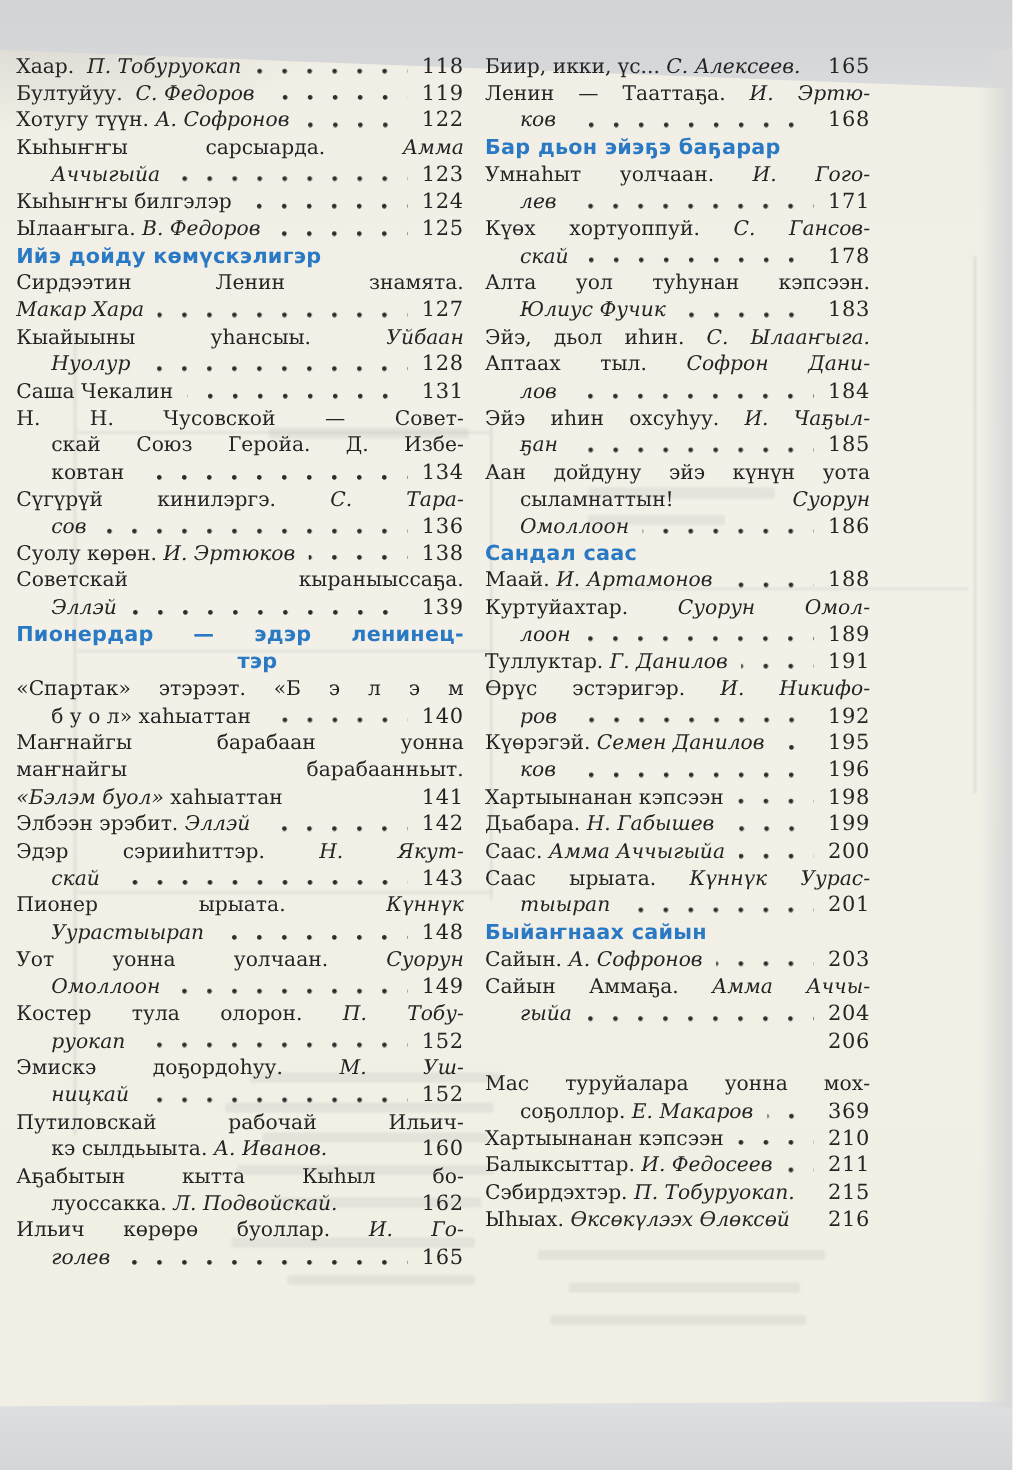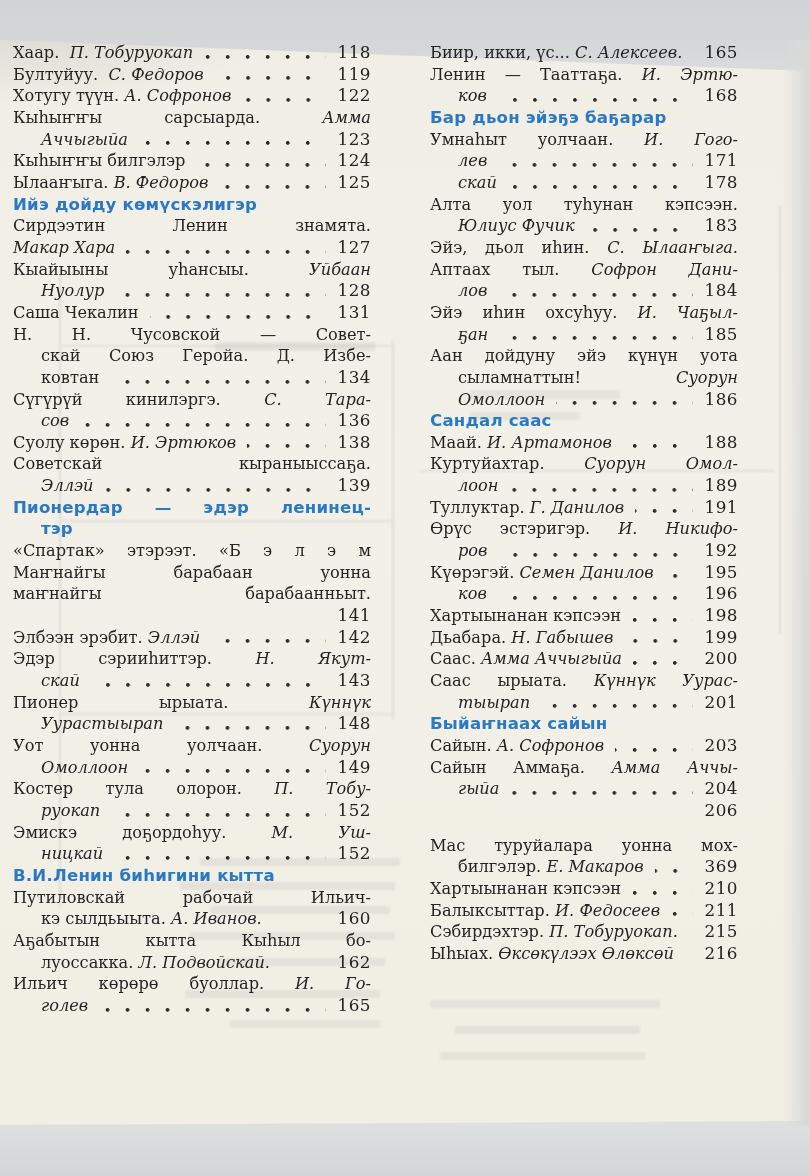"Биир, икки, үс... С. Алексеев." #col-right { left: 430px -> 388px }
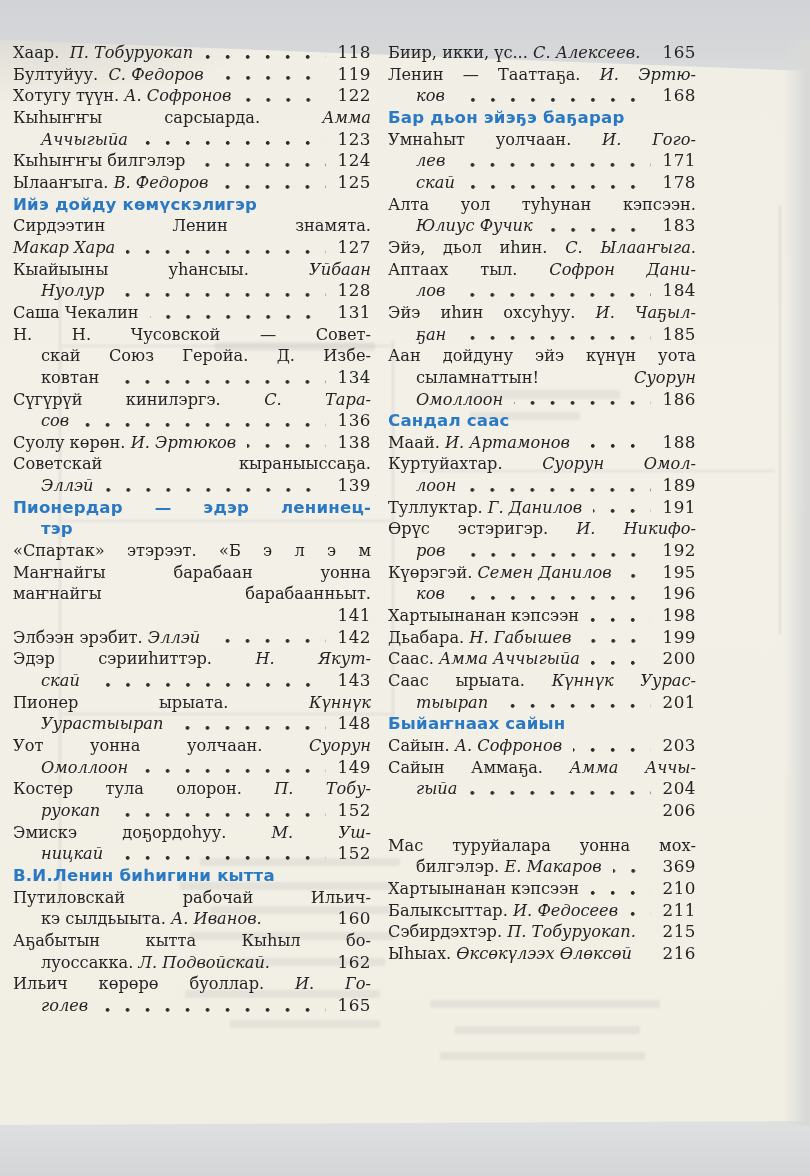"ков" .line.ind { justify-content: none -> center }
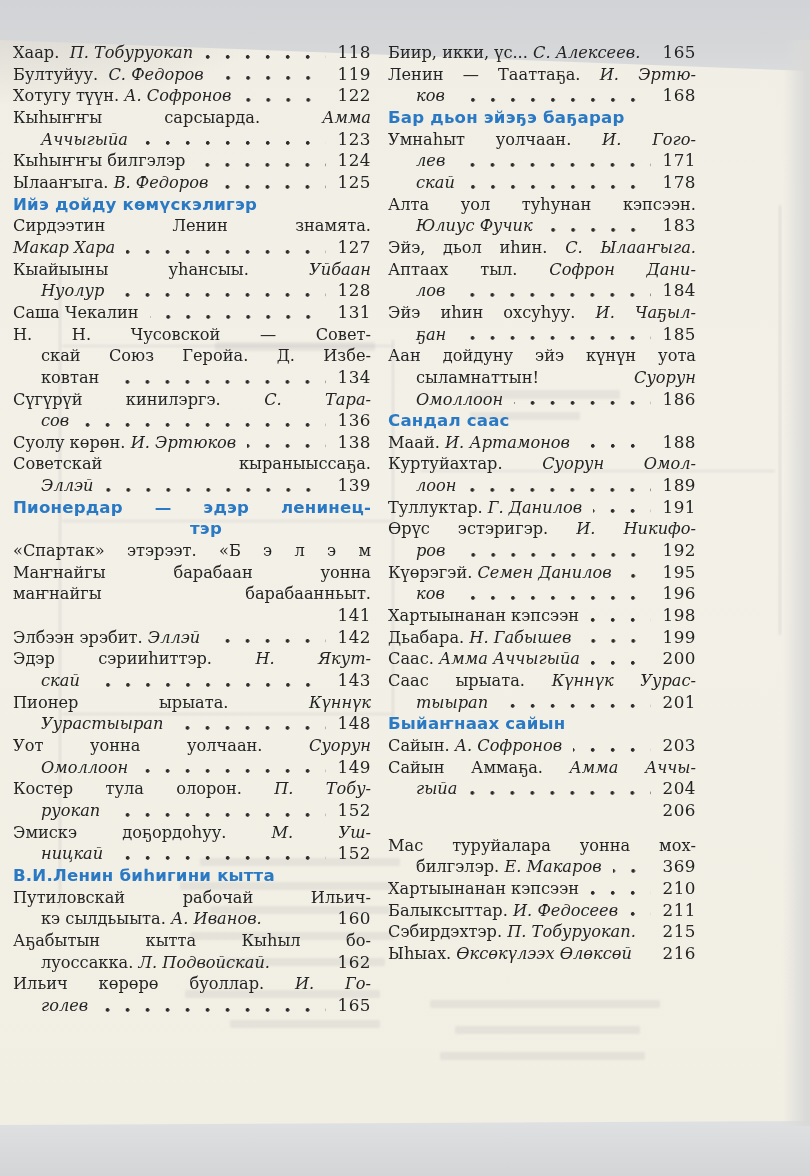"Күөх хортуоппуй. С. Гансов-" div.line { html: none -> <div> <span><span>Күөх хортуоппуй. </span><span>С. Гансов-</span></span> </div> }
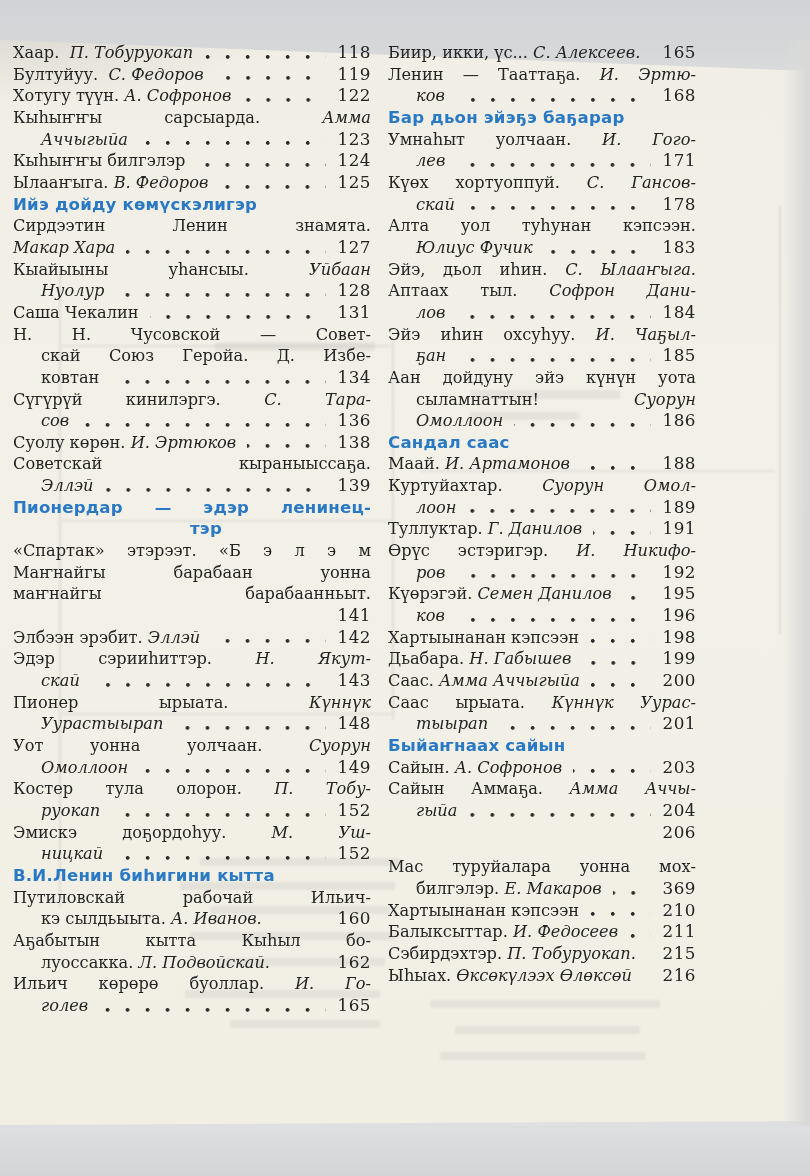"б у о л» хаһыаттан" div.line { html: none -> <div> <span><span>б у о л» хаһыаттан</span></span> <span></span> <span>140</span> </div> }
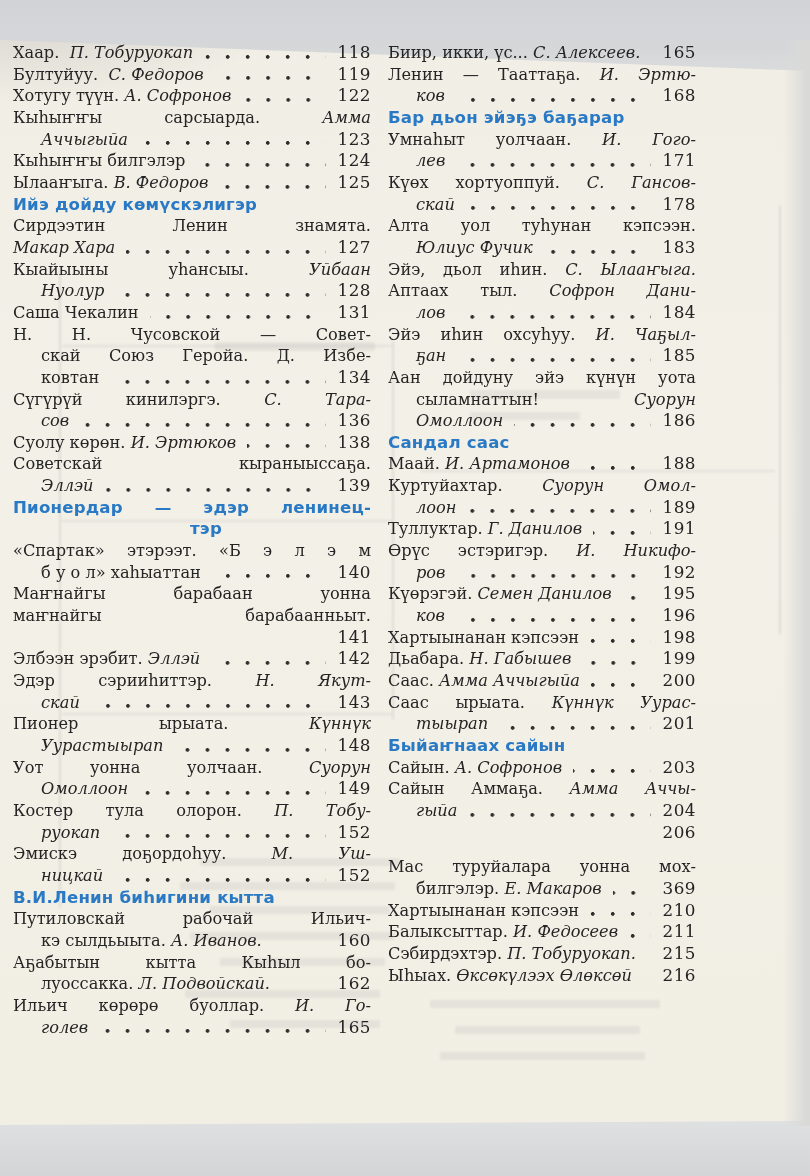"«Бэлэм буол» хаһыаттан" span.txt { html: none -> <span><span>«Бэлэм буол»</span><span> хаһыаттан</span></span> }
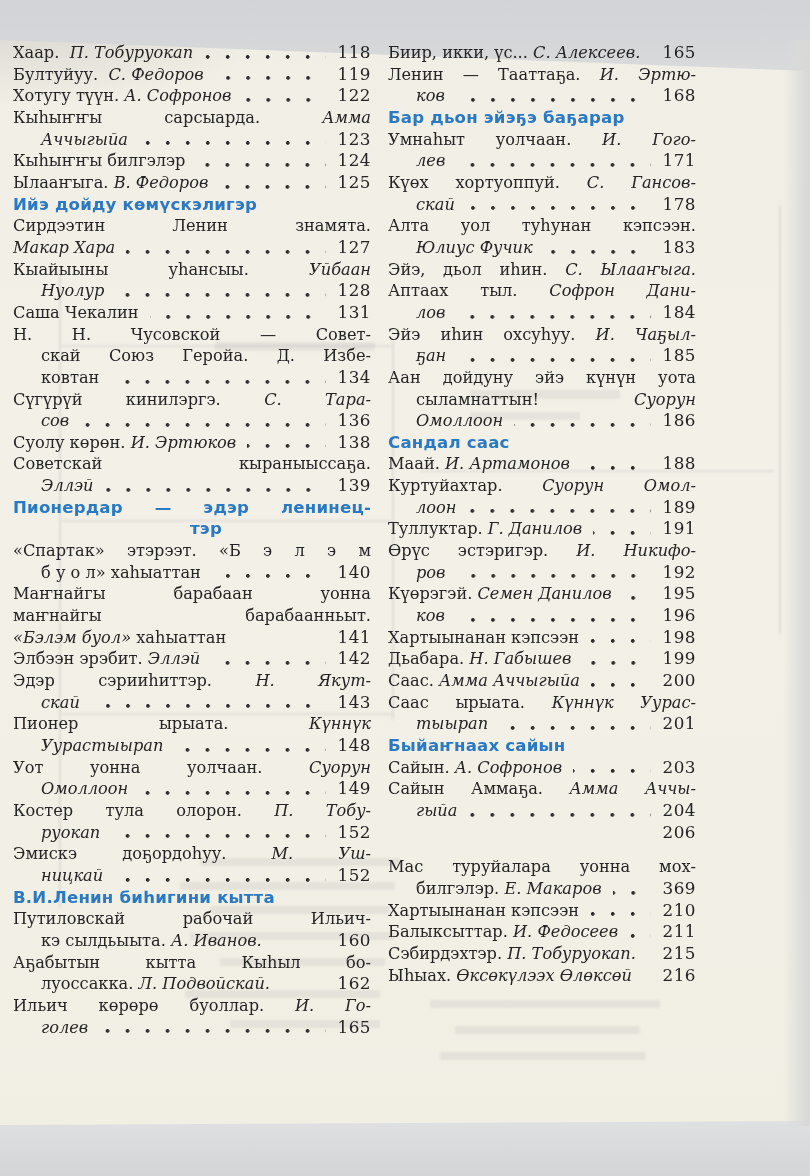"В.И.Ленин биһигини кытта" div.line { html: <div> <span><span>В.И.Ленин биһигини кытта</span></span> </div> -> none }
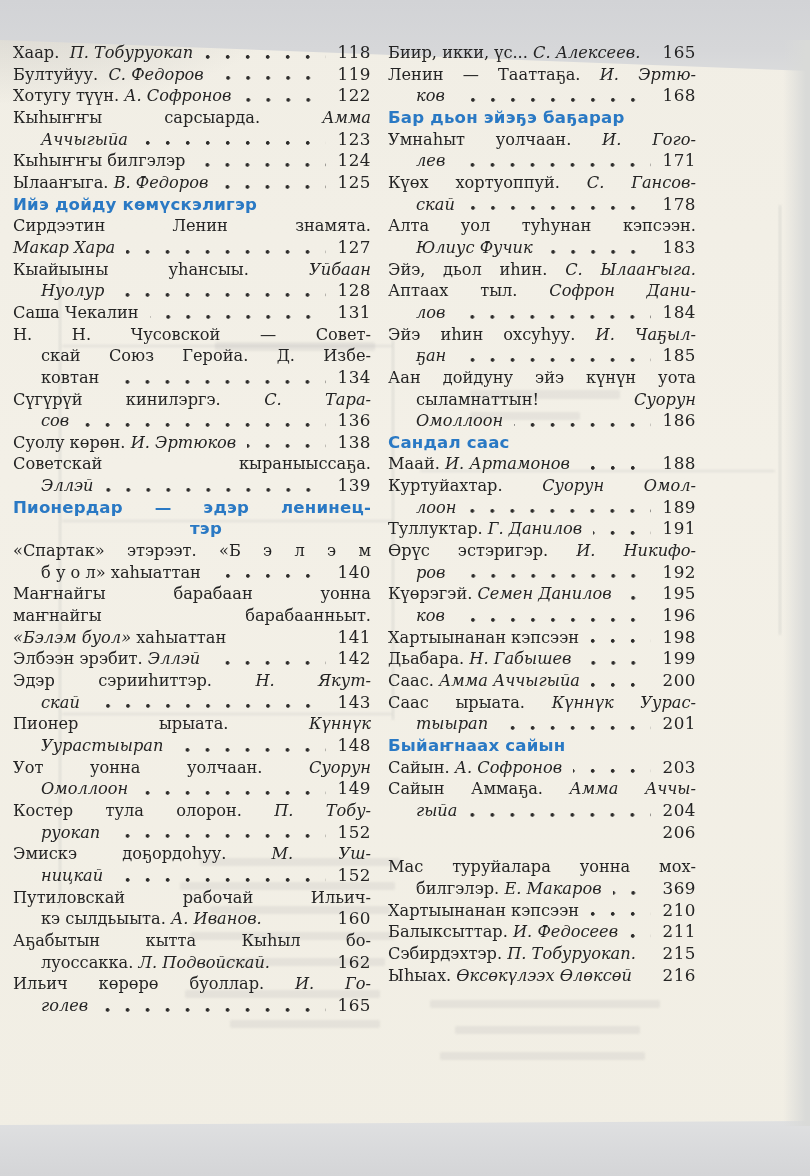"билгэлэр." span { text: билгэлэр -> соҕоллор }
